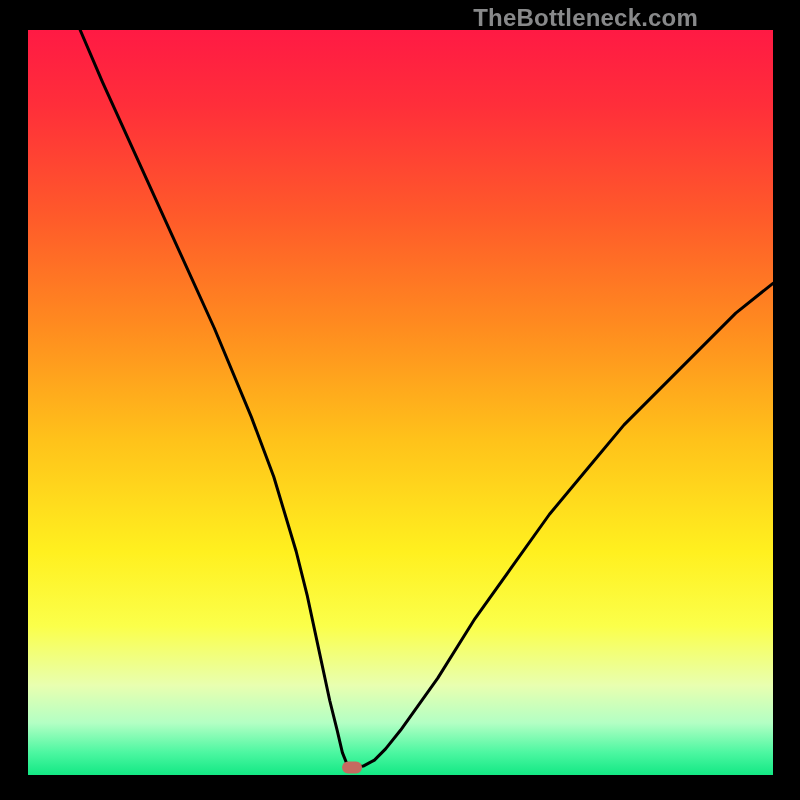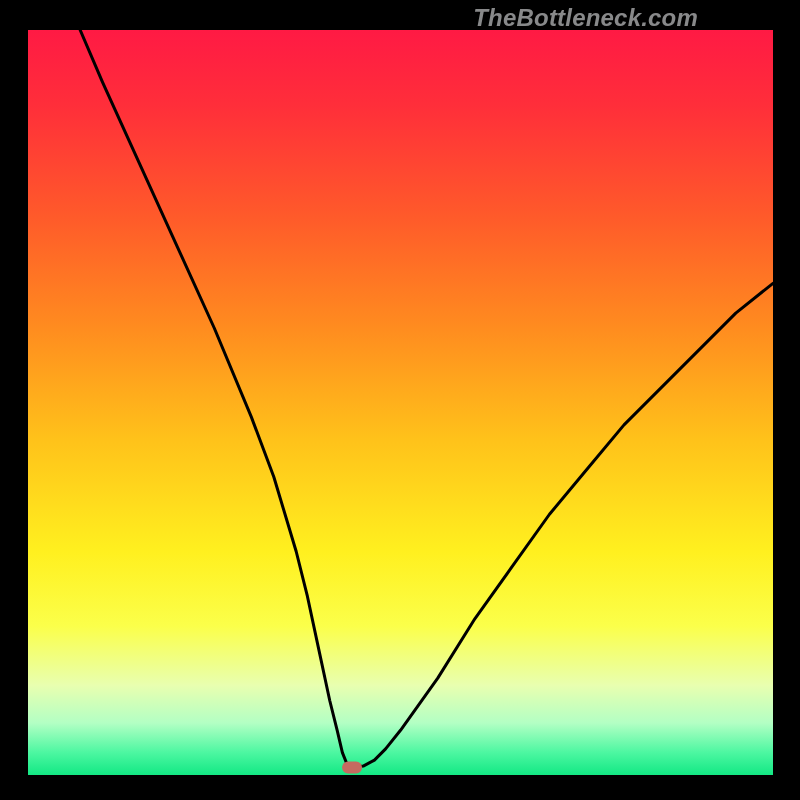"TheBottleneck.com" .frame { font-style: italic -> none }
